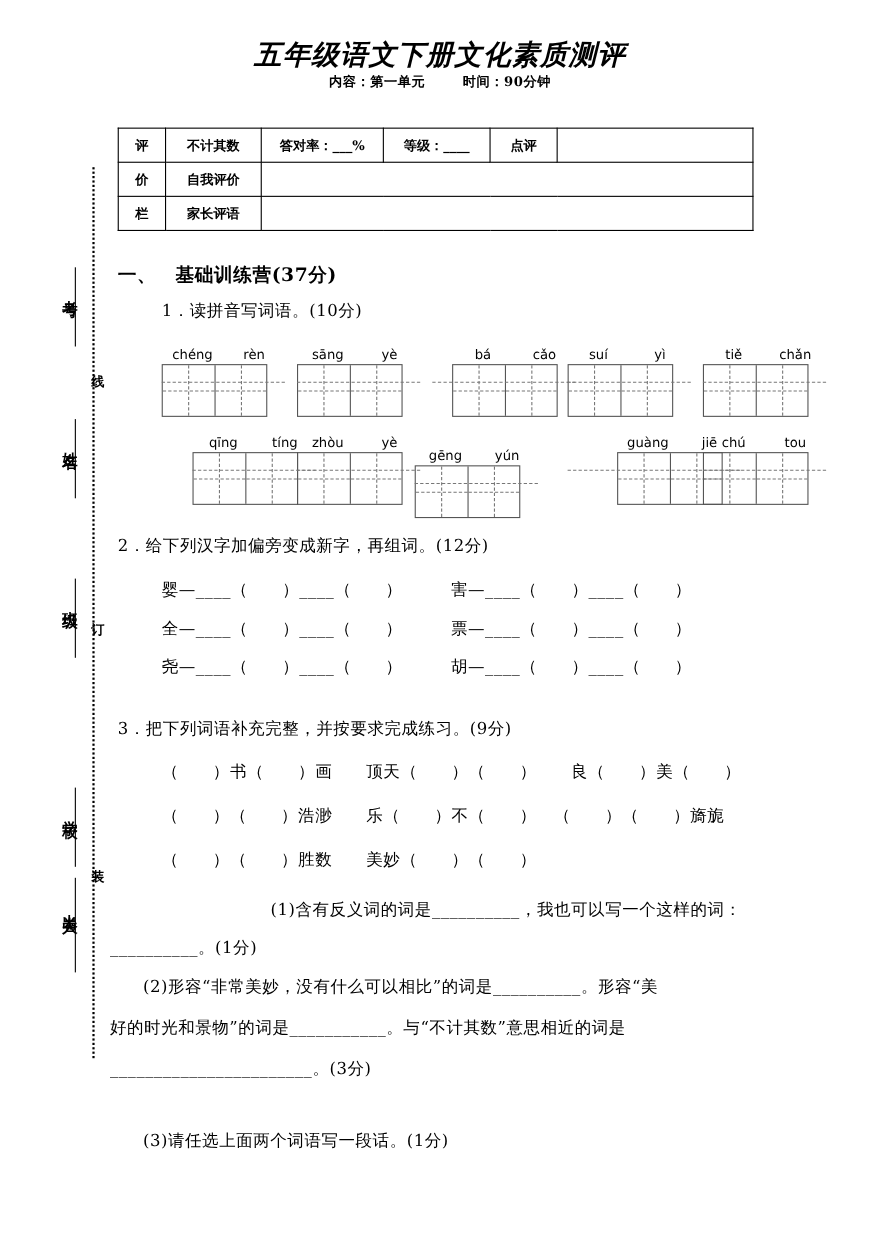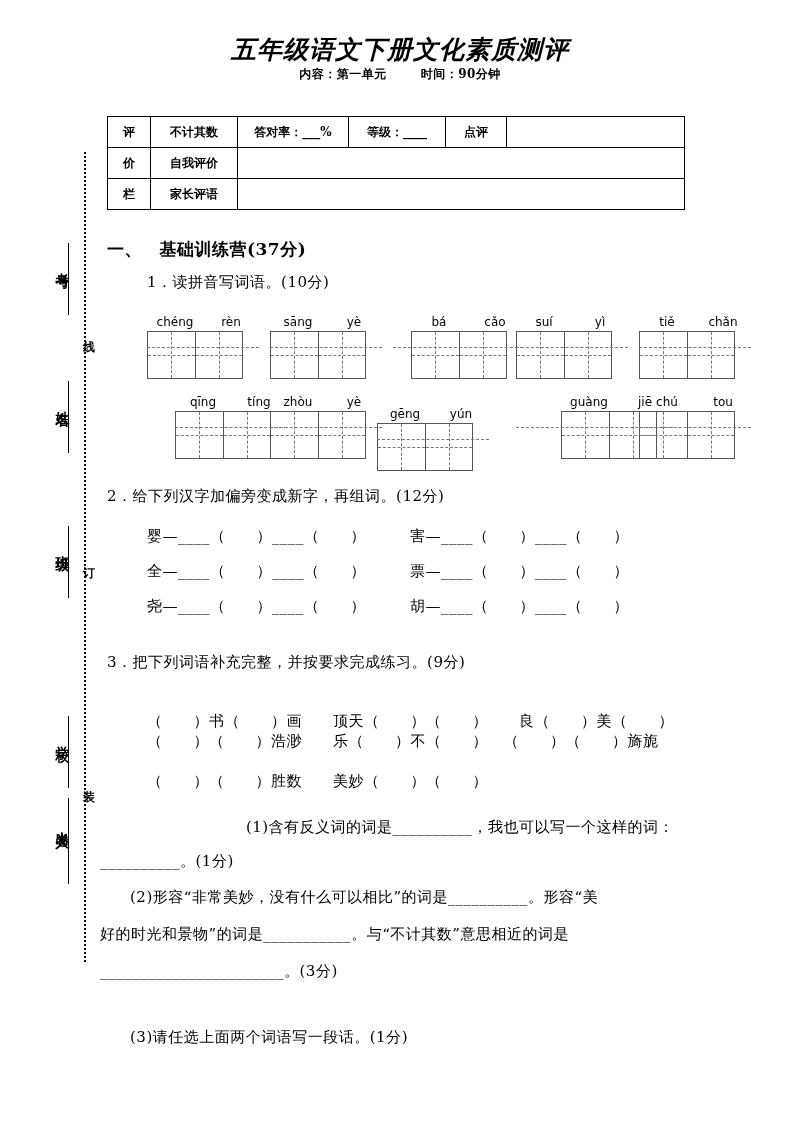"（ ）书（ ）画 顶天（ ）（" div.body-line { top: 712px -> 692px }
